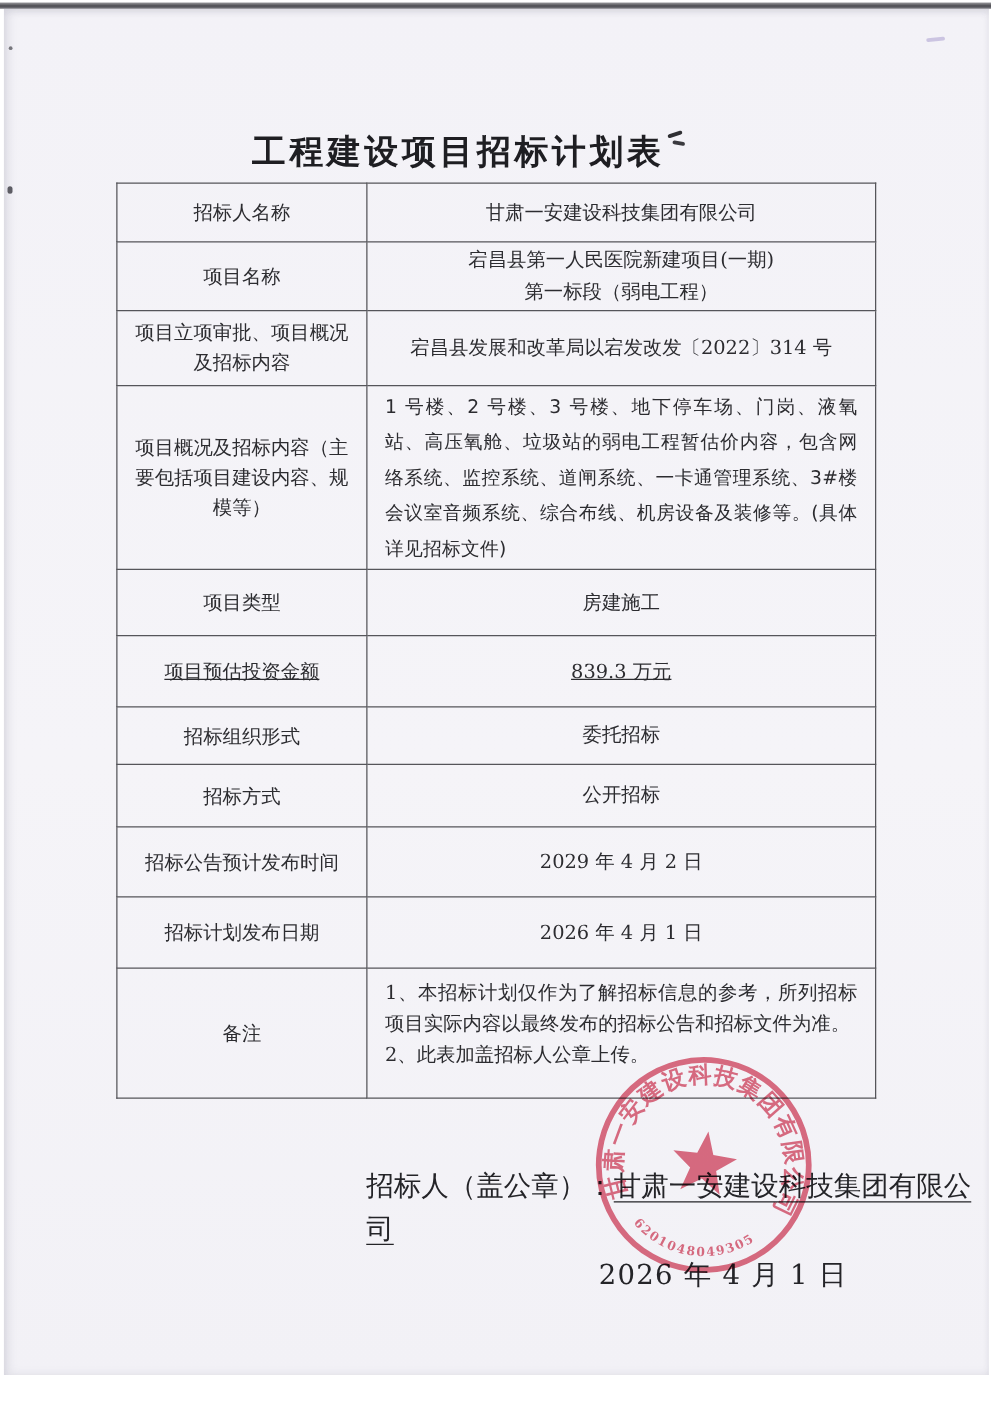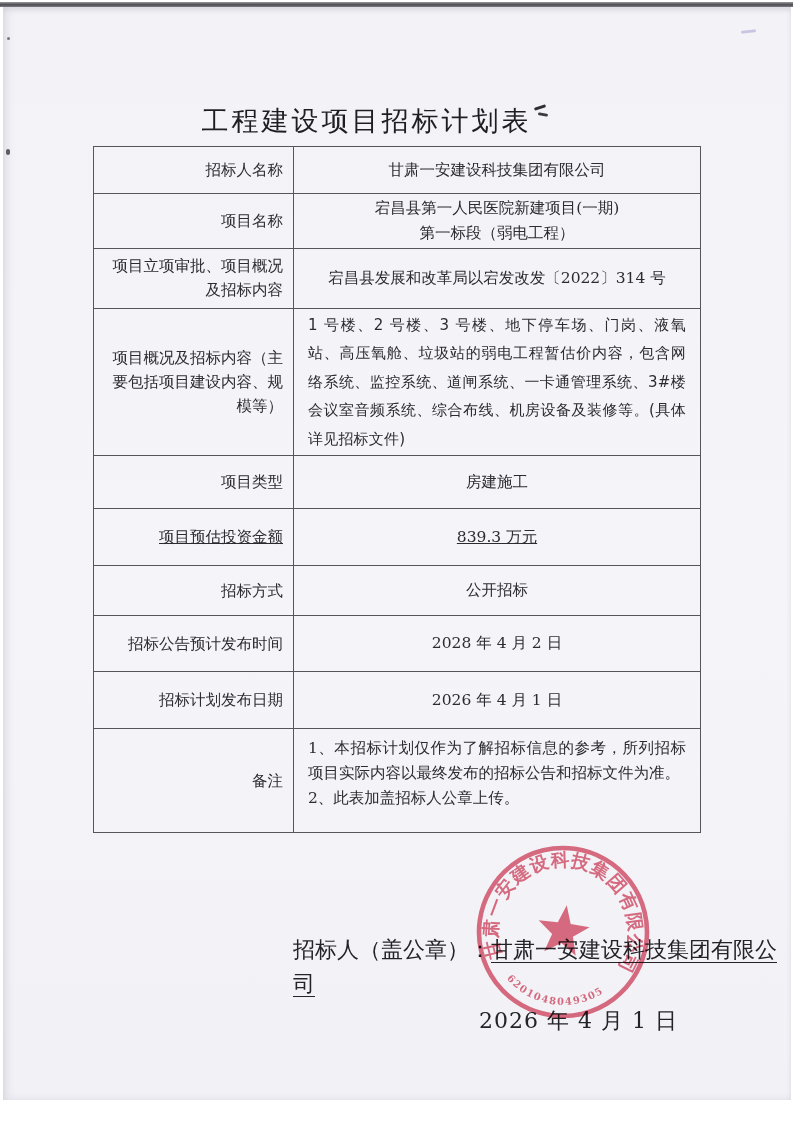"工程建设项目招标计划表" .doc-title { font-weight: normal -> bold }
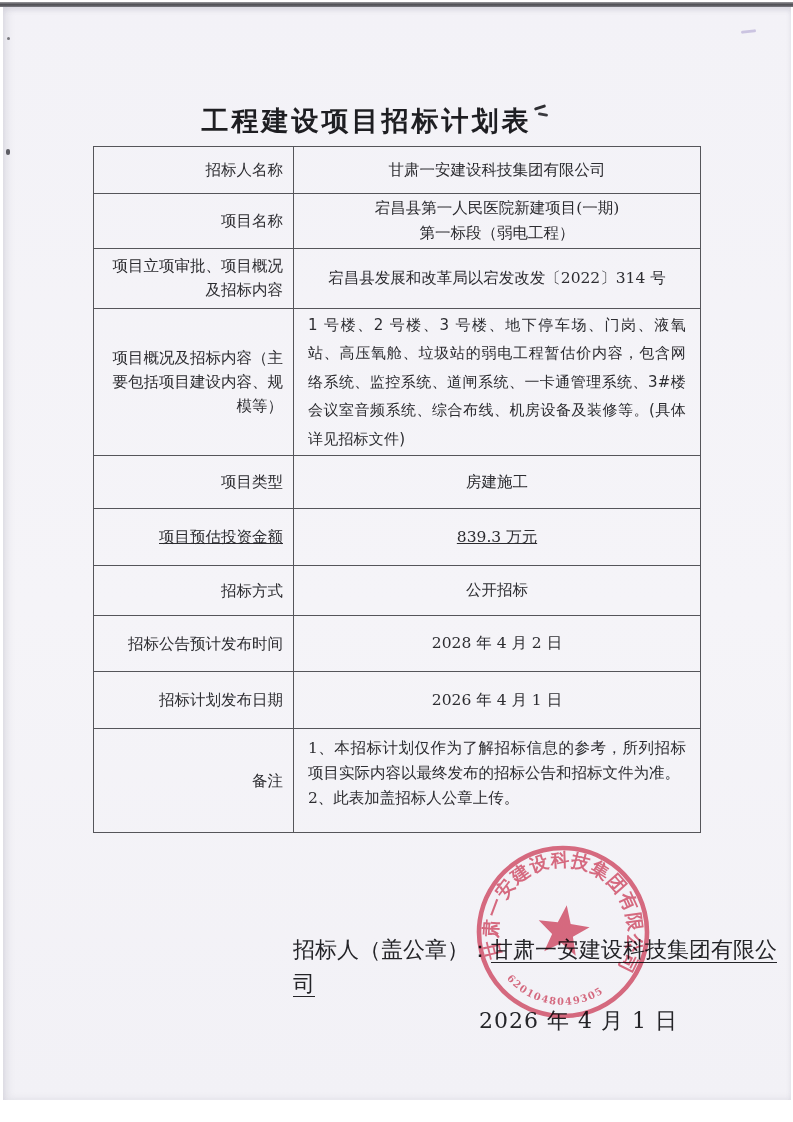"招标人名称" .plan-table td.label-cell { text-align: right -> center }
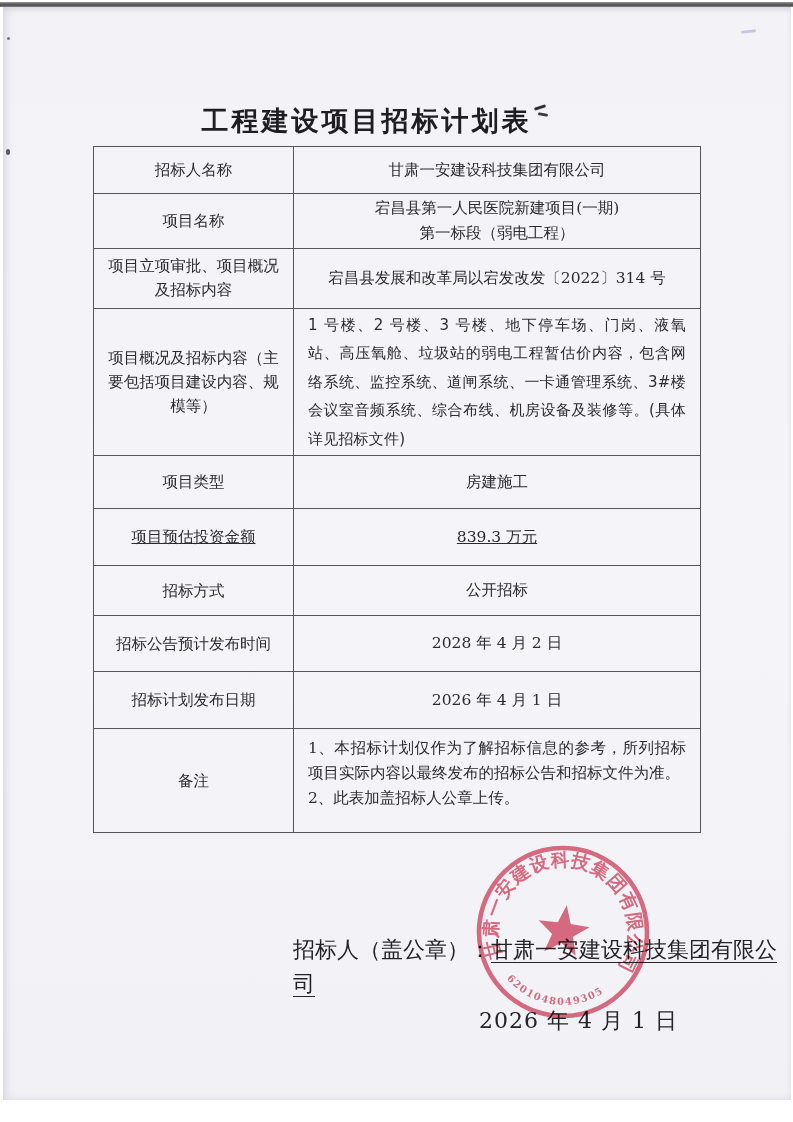"招标组织形式" tr { html: none -> <tr> <td>招标组织形式</td> <td>委托招标</td> </tr> }
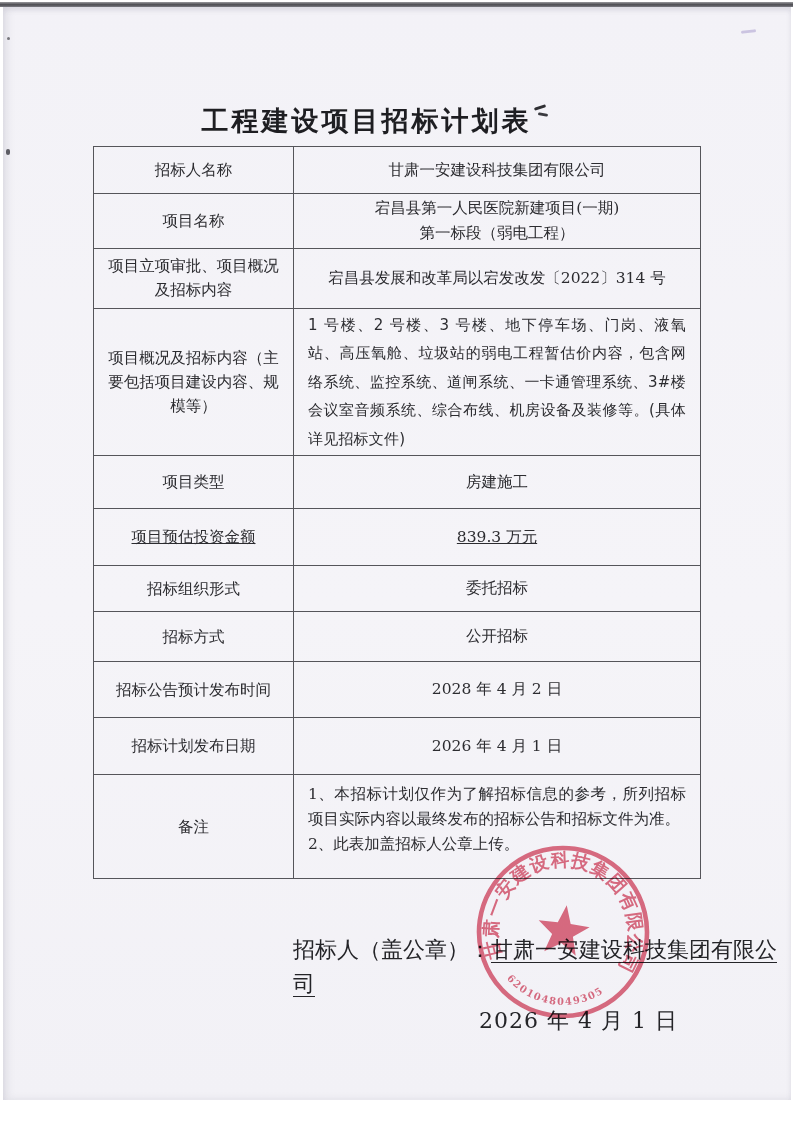"2028 年 4 月 2" td.value-cell { text: 2028 -> 2029 }
